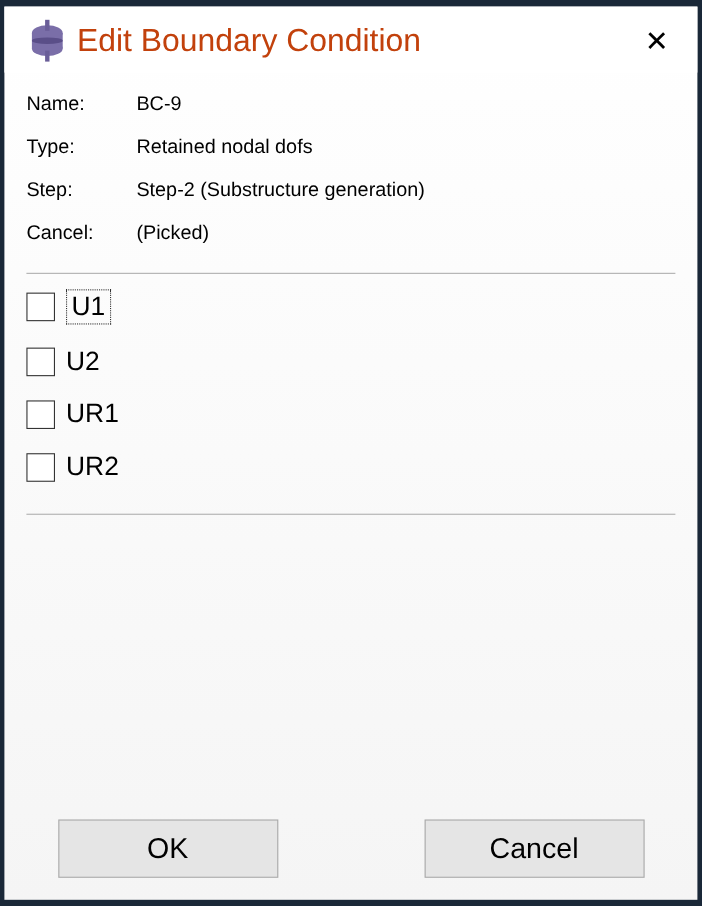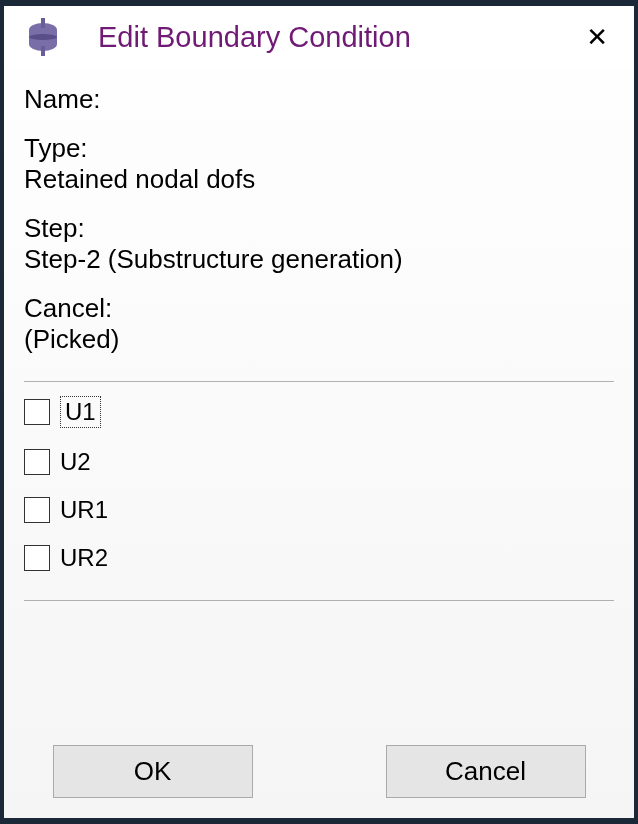"Edit Boundary Condition" .titlebar-title { color: #701a75 -> #c2410c; margin-left: 28px -> none }
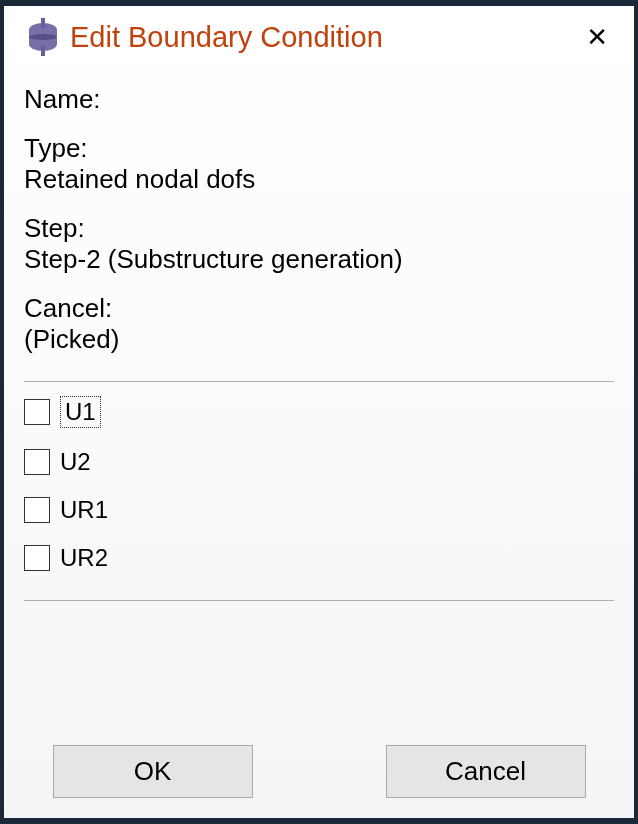"Name:" .info-row { flex-direction: column -> none; font-size: 26px -> 18px }
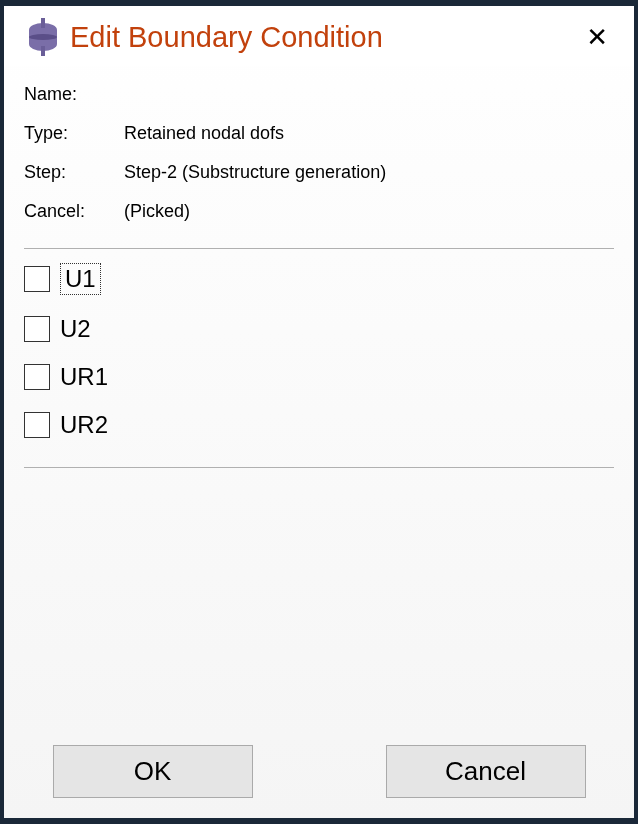"BC-9" div.info-value { html: none -> <div>BC-9</div> }
